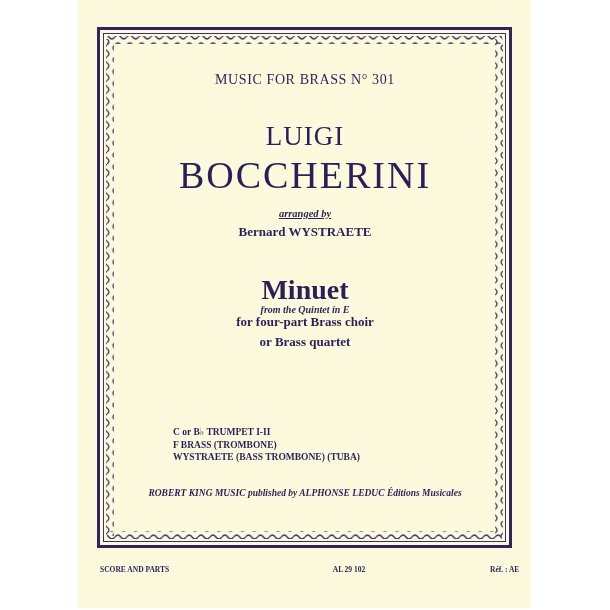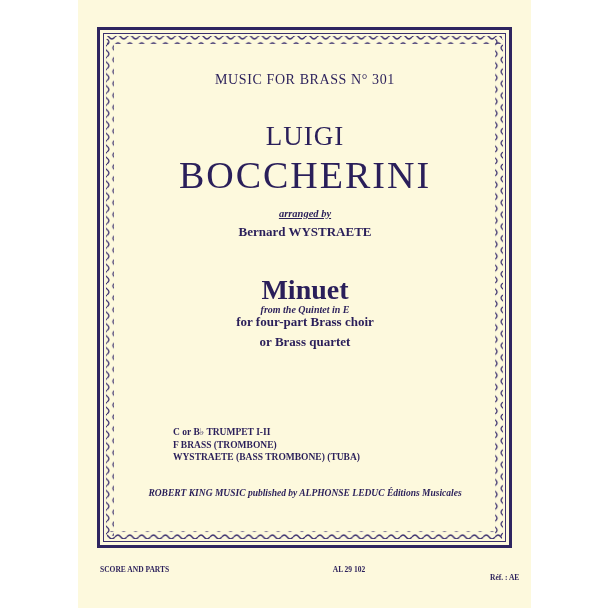"Réf. : AE" .f-right { margin-top: 8px -> none }
